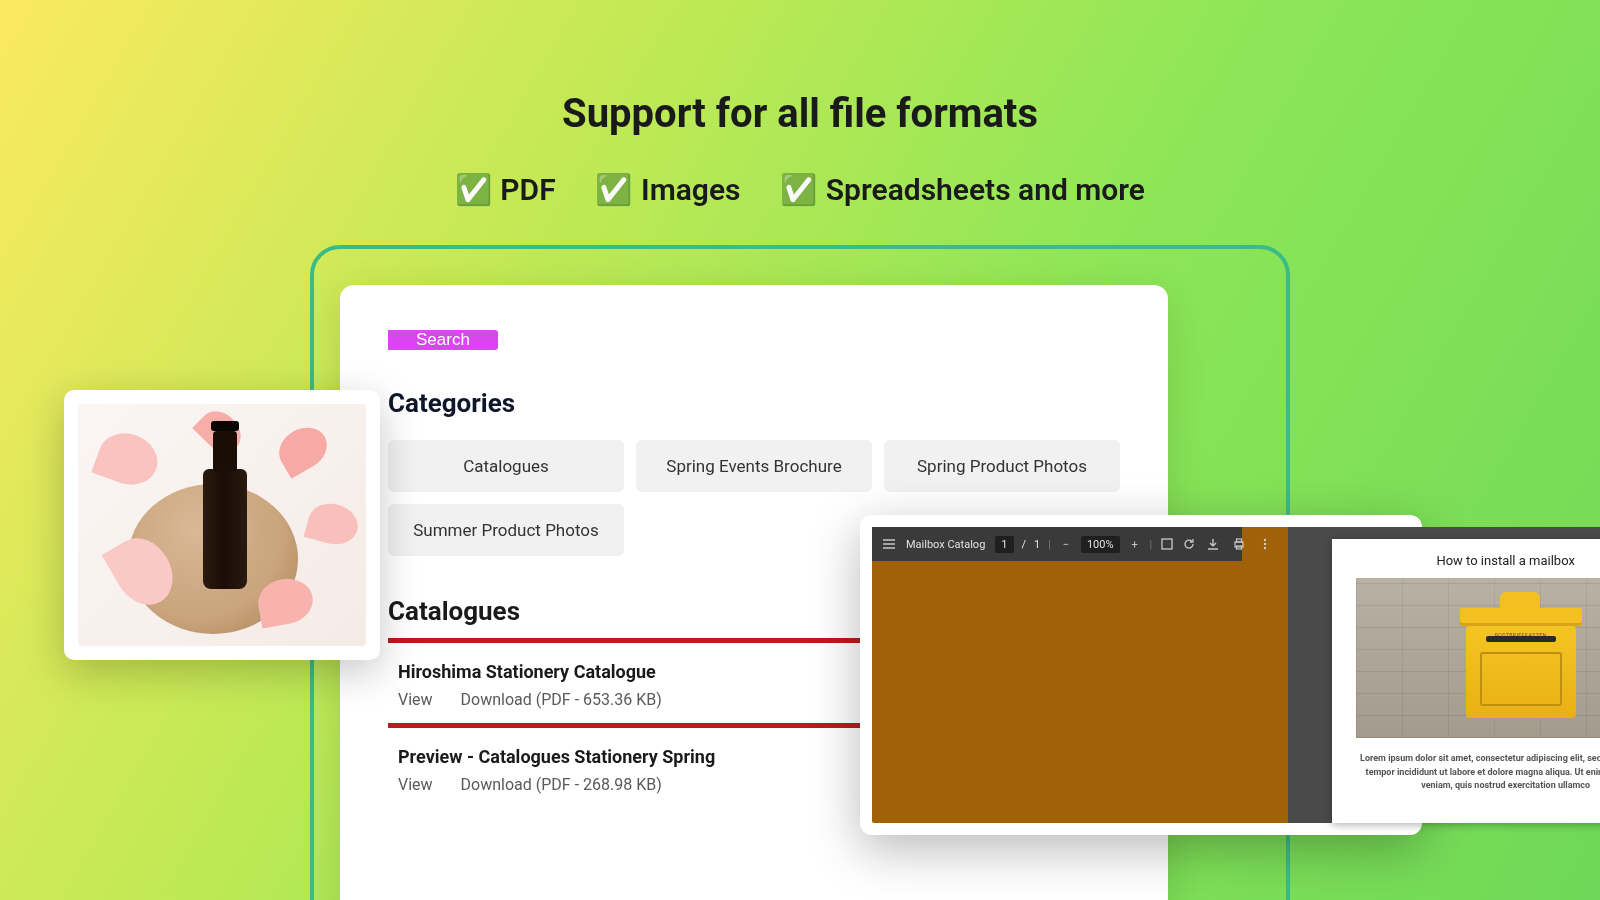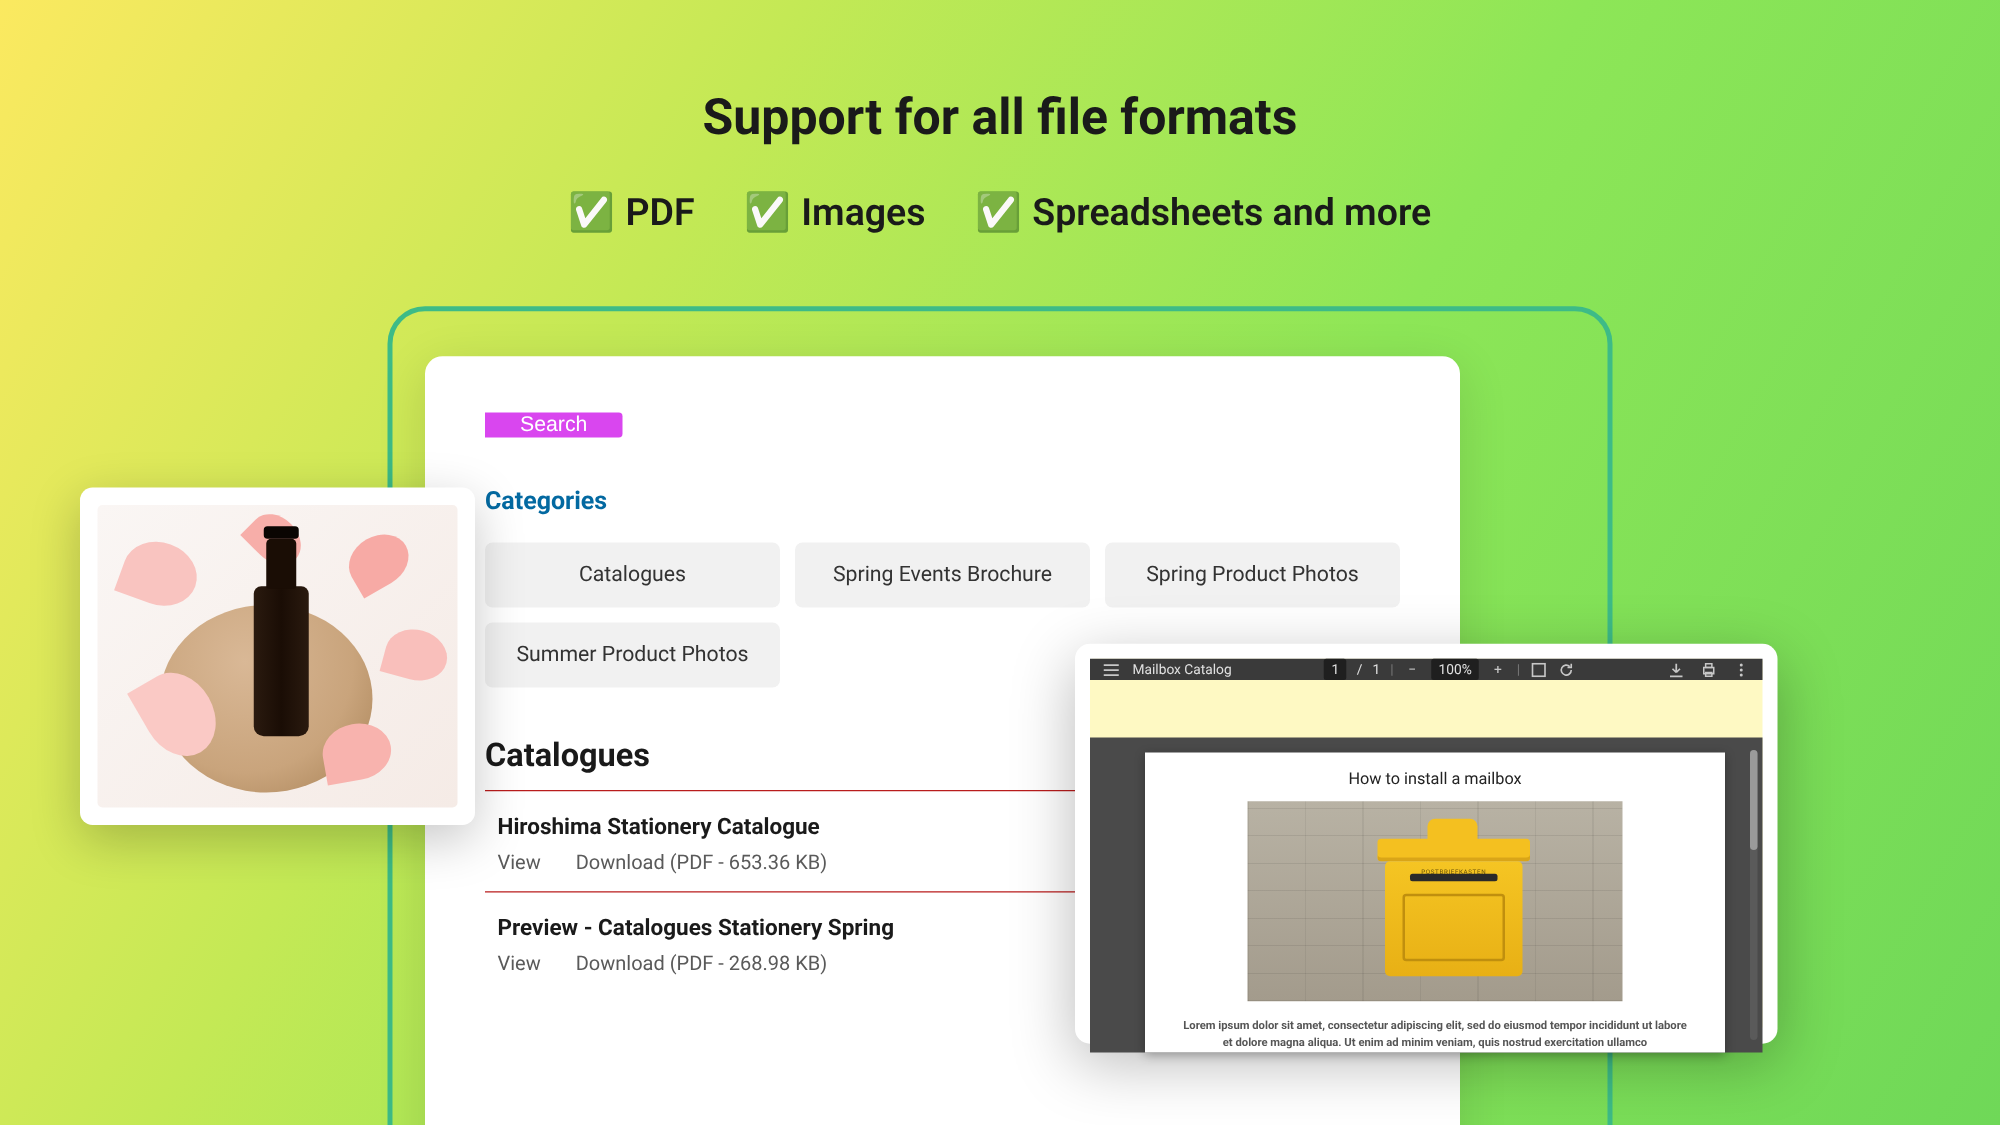"Support for all file formats" .headline { padding-top: 70px -> 90px }
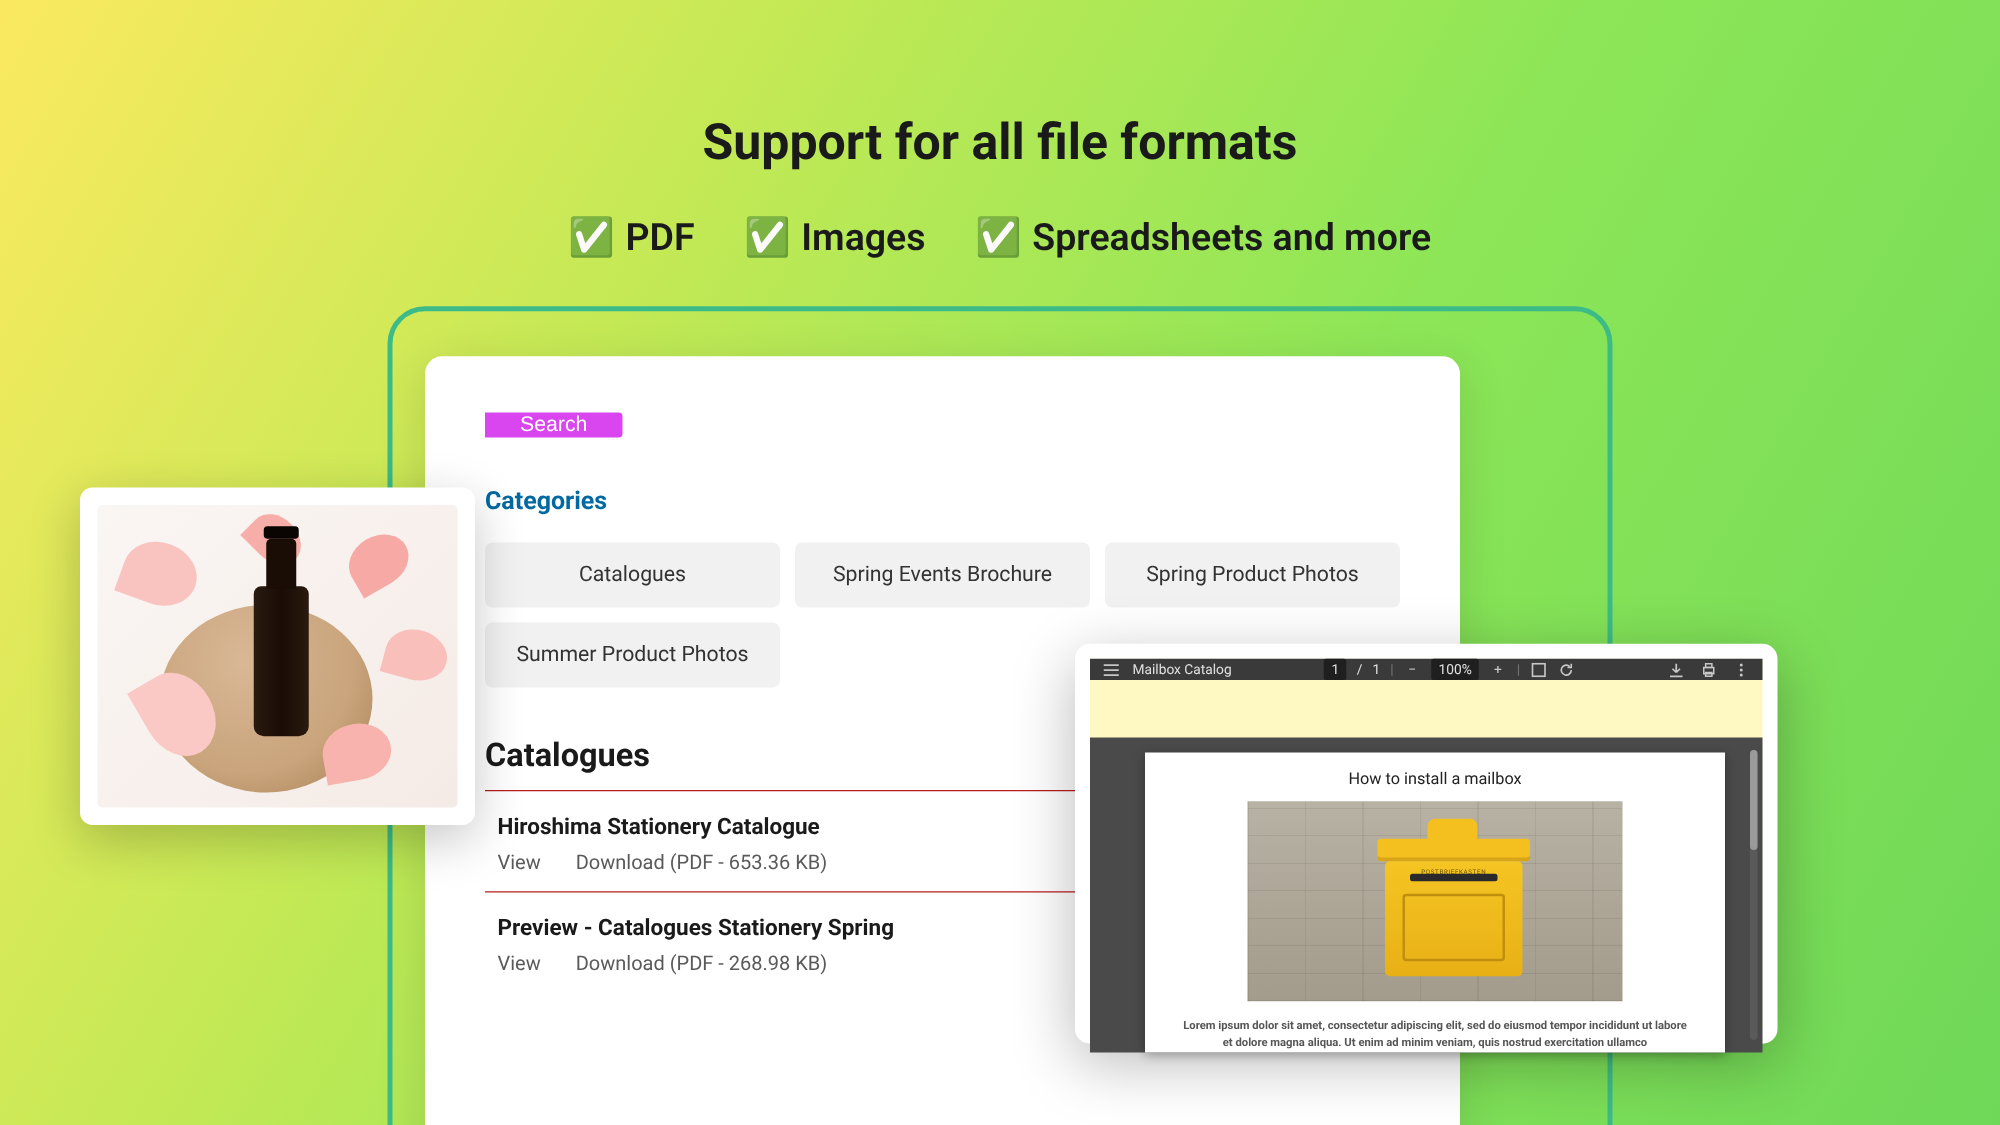"Categories" .section-title { color: #0369a1 -> #0f172a; font-size: 20px -> 26px }
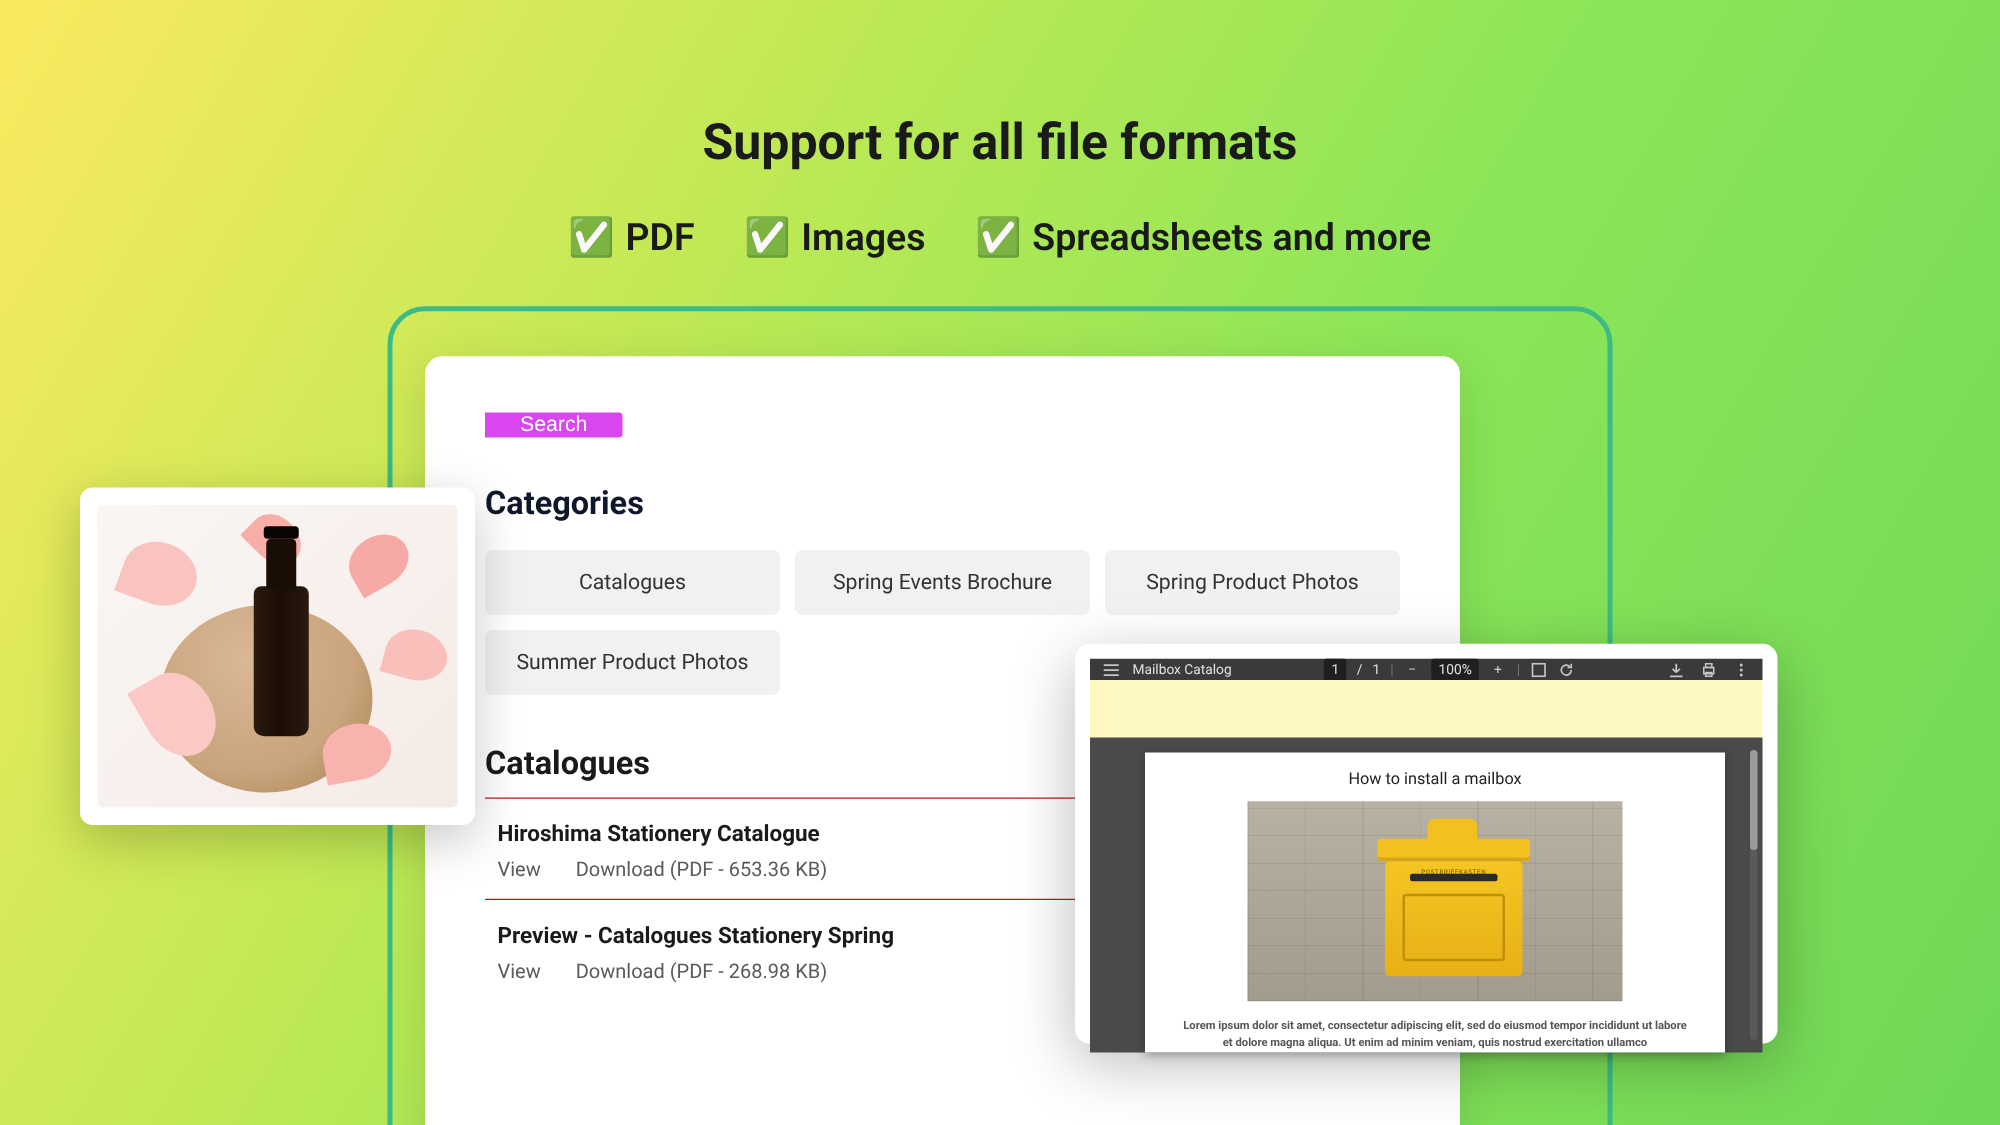"Mailbox Catalog" .pdf-shell { background: #fef9c3 -> #a16207; flex-direction: column -> row }
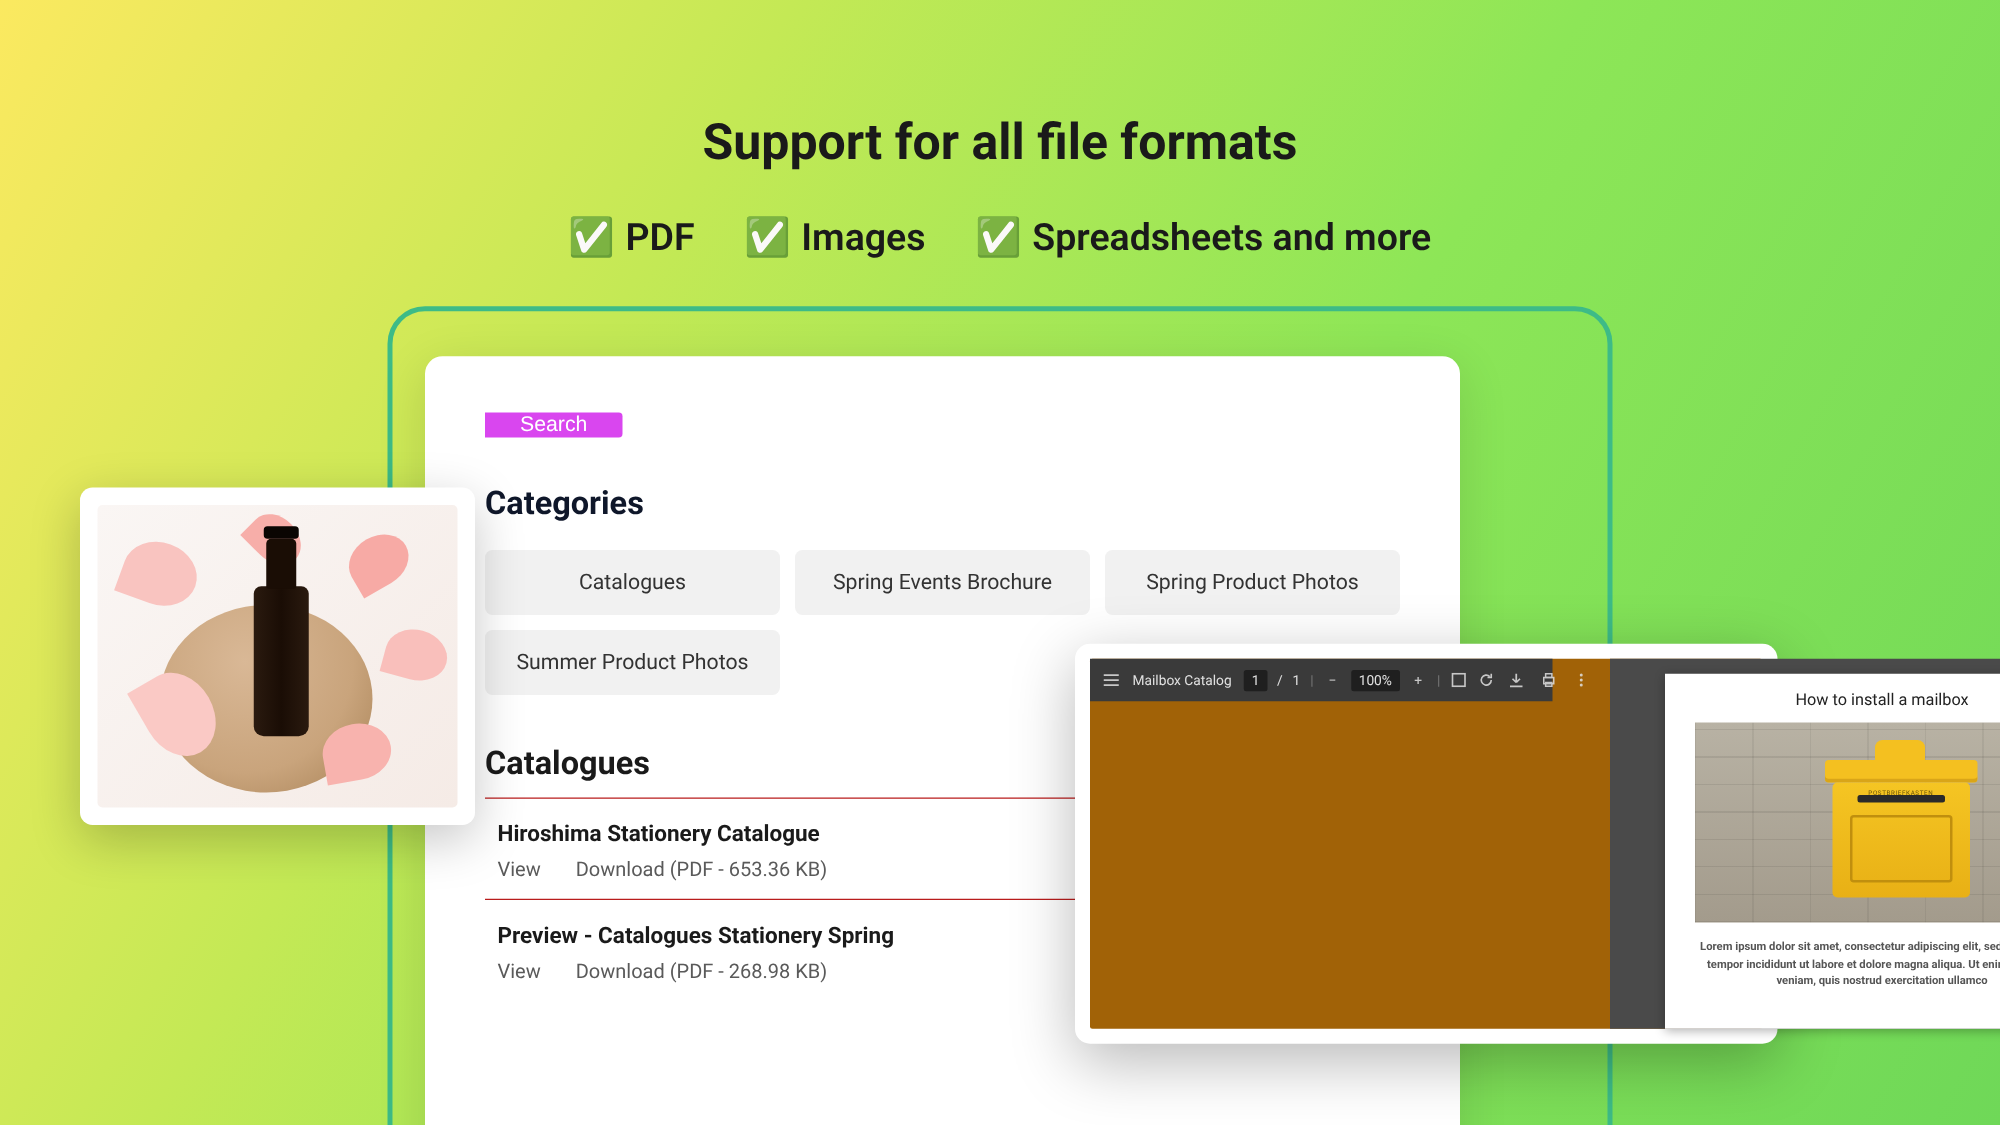"Hiroshima Stationery Catalogue" .file-item { border-top: 1px solid #b91c1c -> 5px solid #b91c1c }
